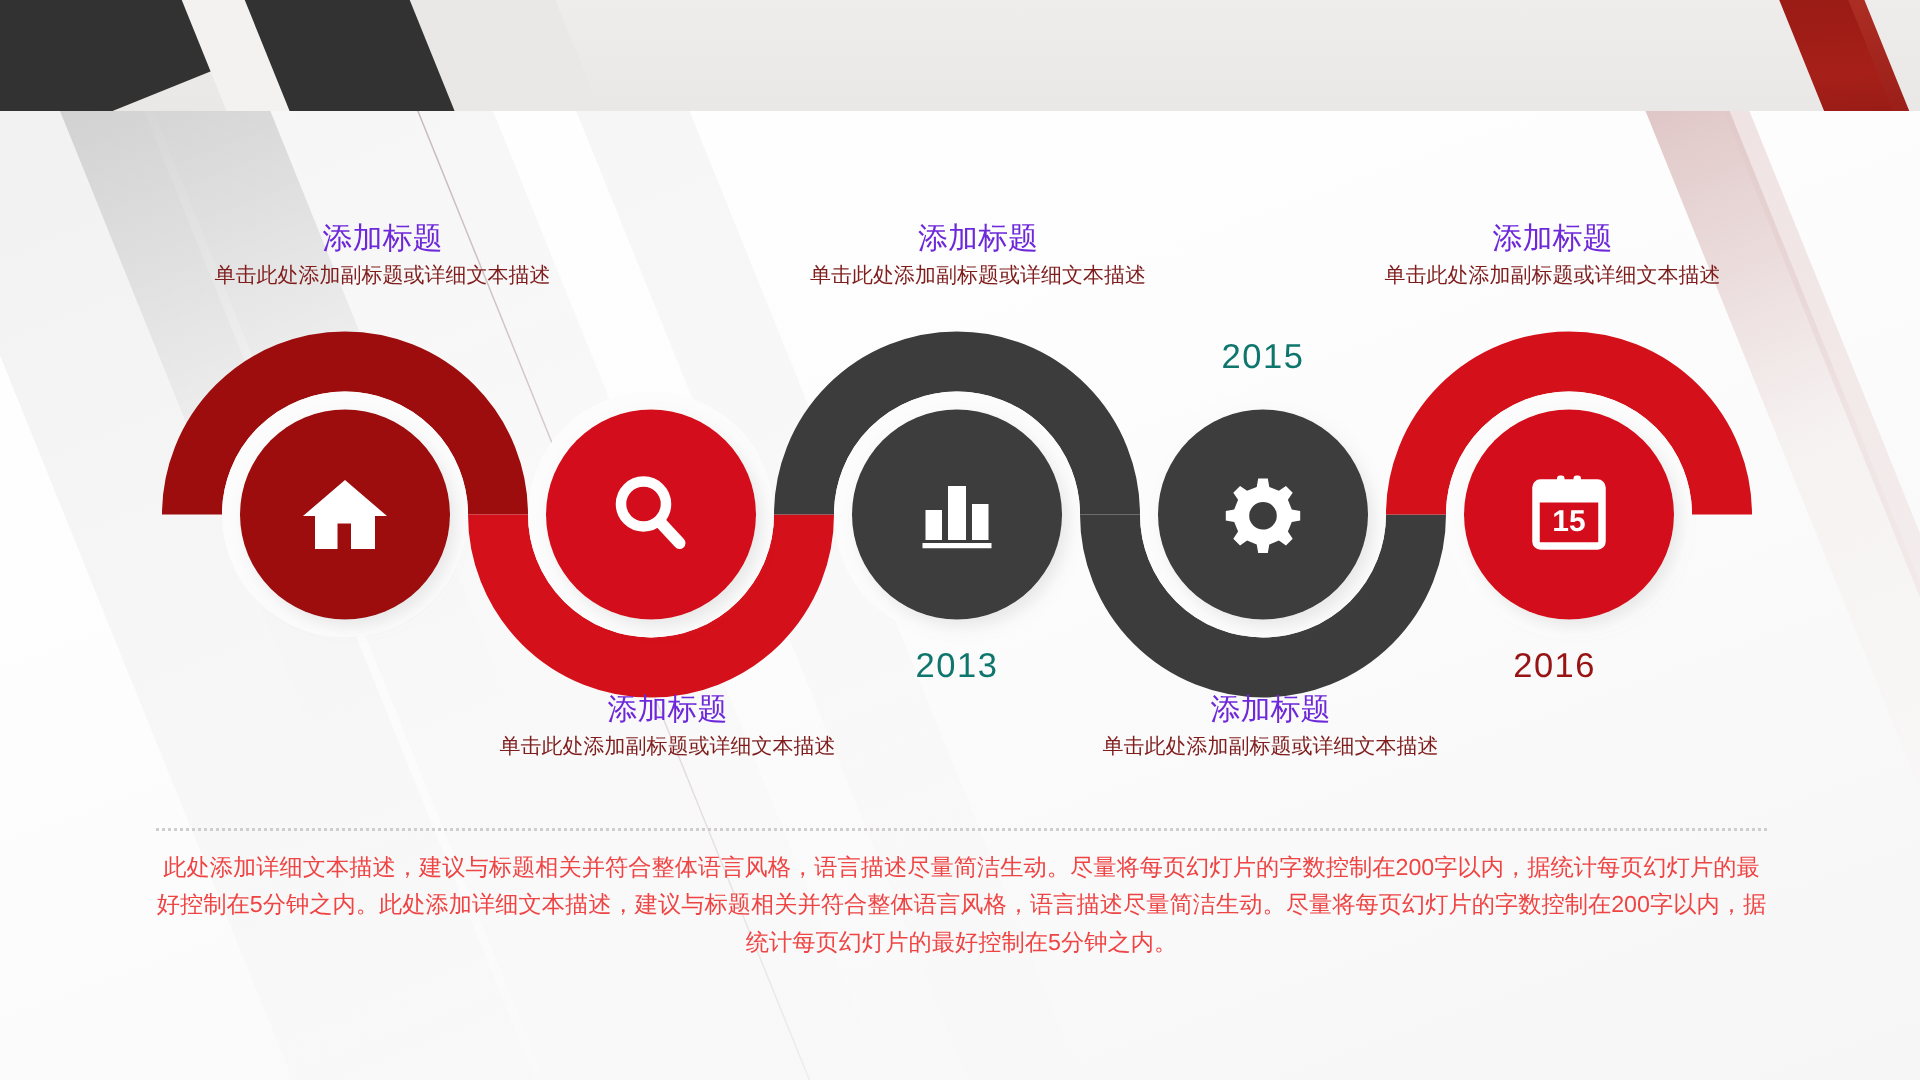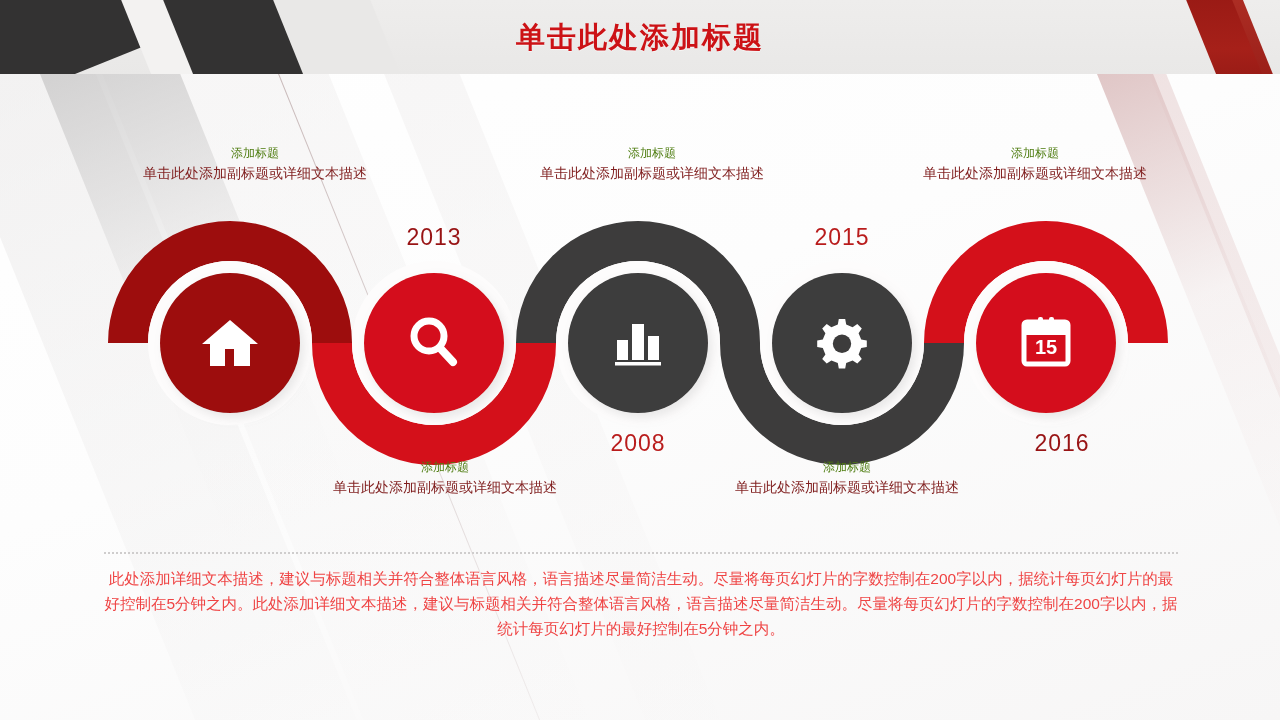"单击此处添加标题" div.slide-title { html: <div>单击此处添加标题</div> -> none }
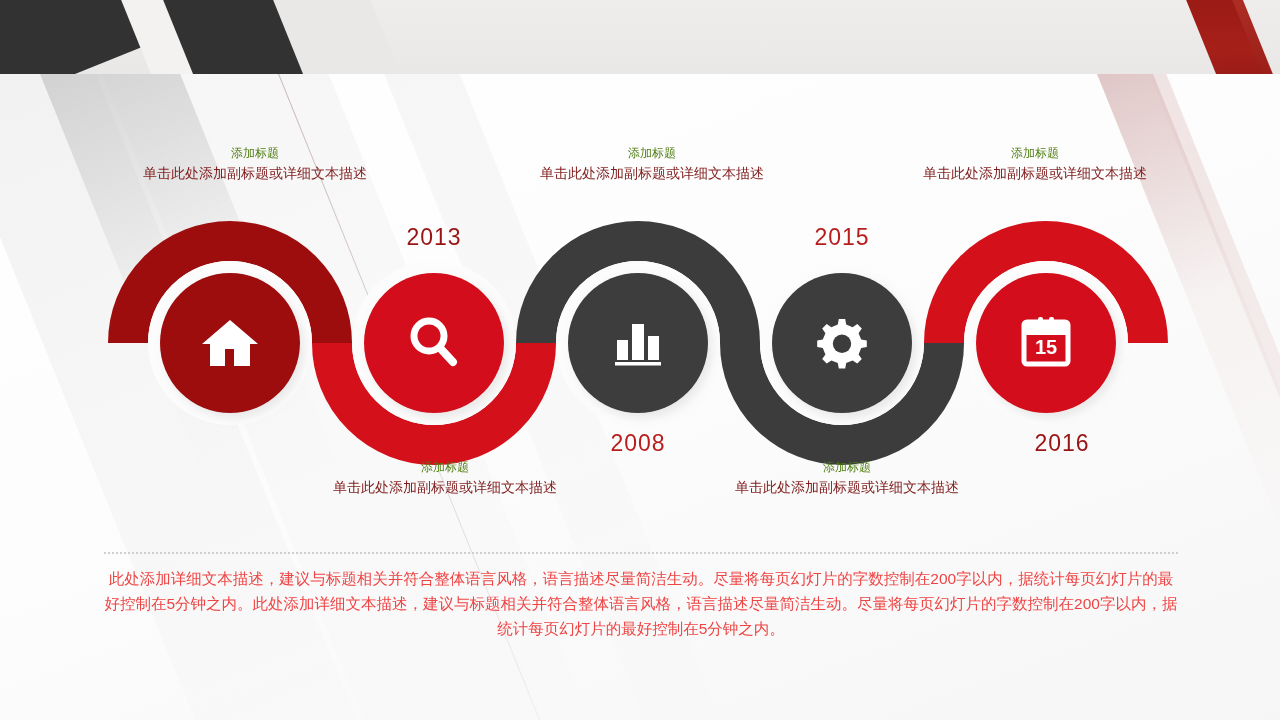"添加标题" .caption .cap-title { color: #4d7c0f -> #6d28d9; font-size: 12px -> 20px }
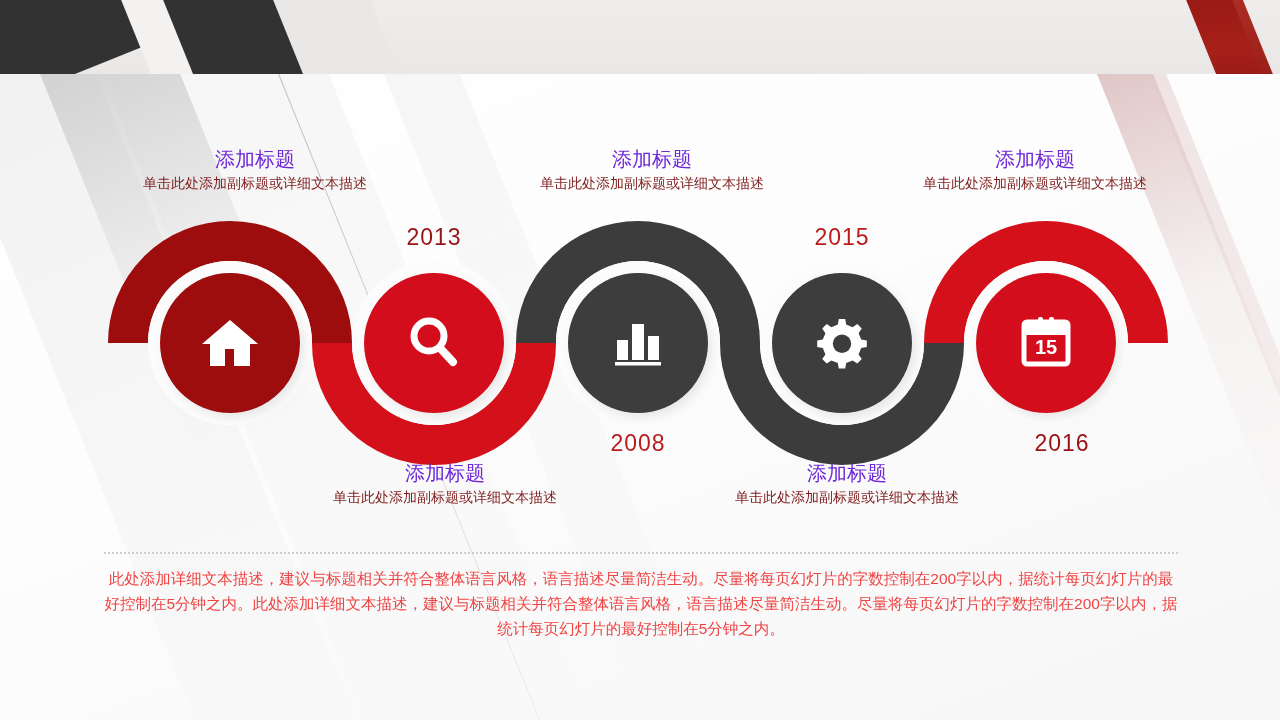"2013" div.year { html: <div>2013</div> -> none }
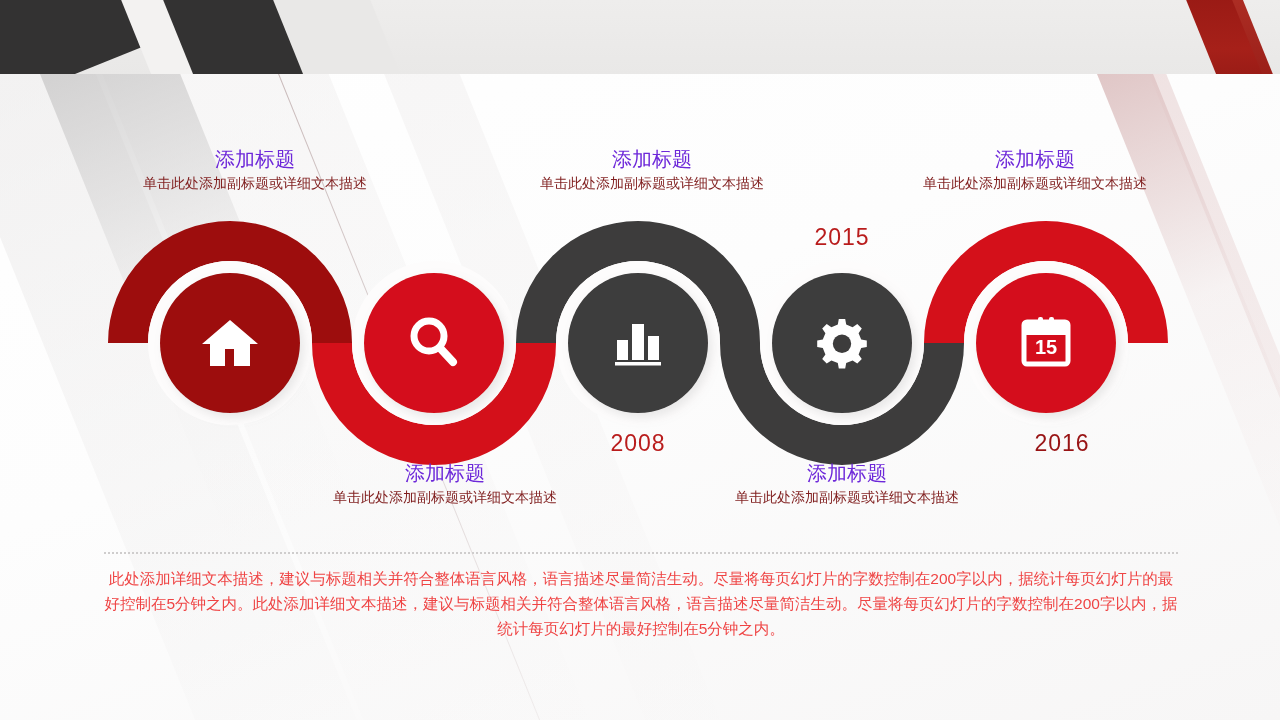"2015" .year-dark { color: #b91c1c -> #0f766e }
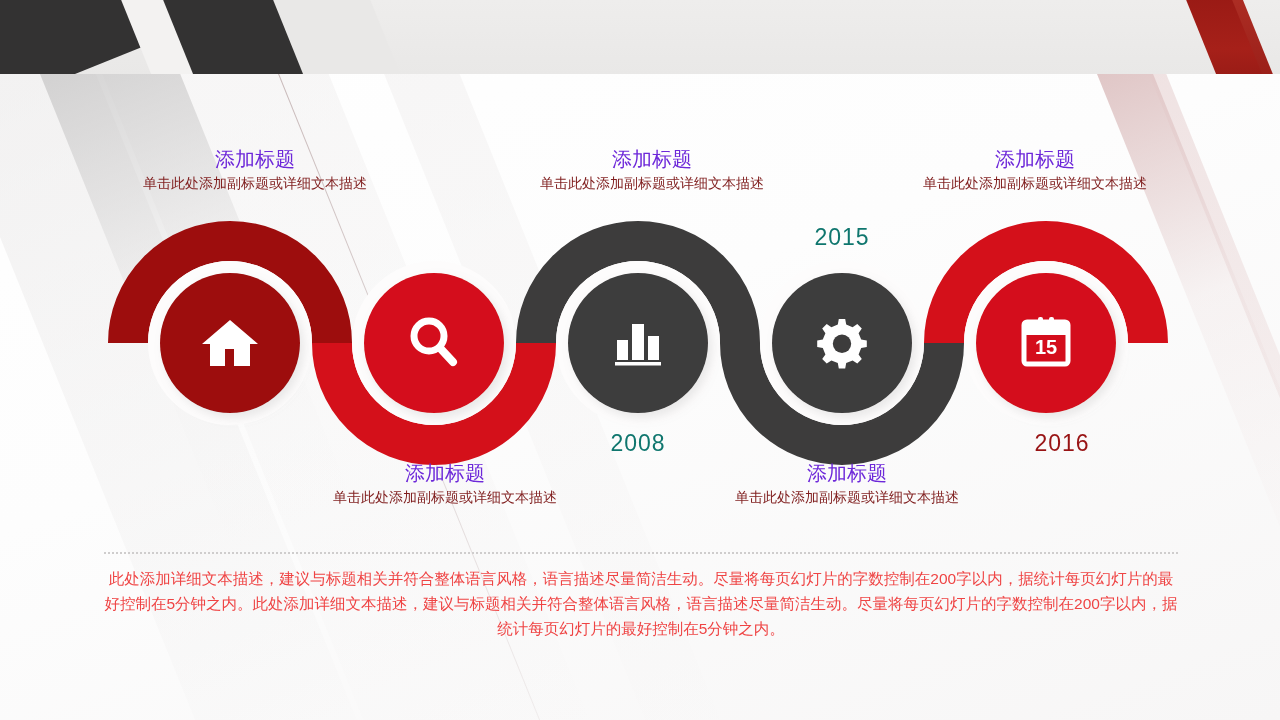"2008" div.year { text: 2008 -> 2013 }
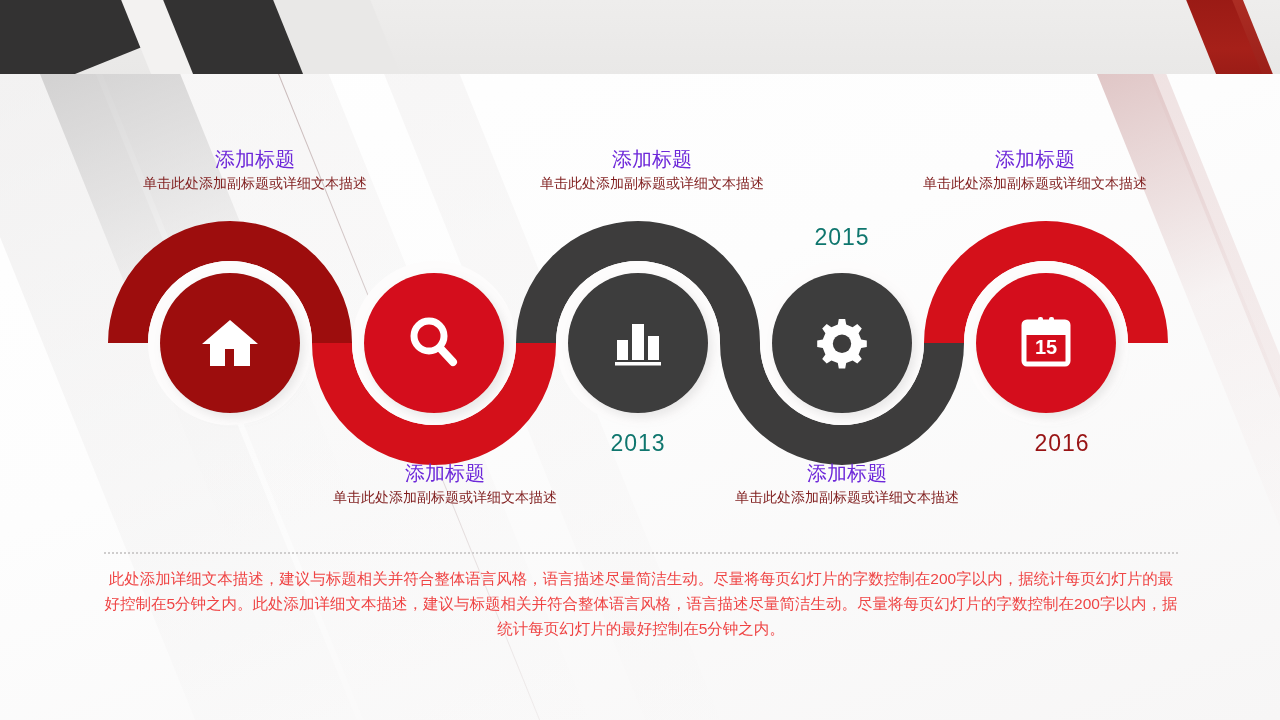"2016" div.year { left: 992px -> 924px; text-align: none -> right }
